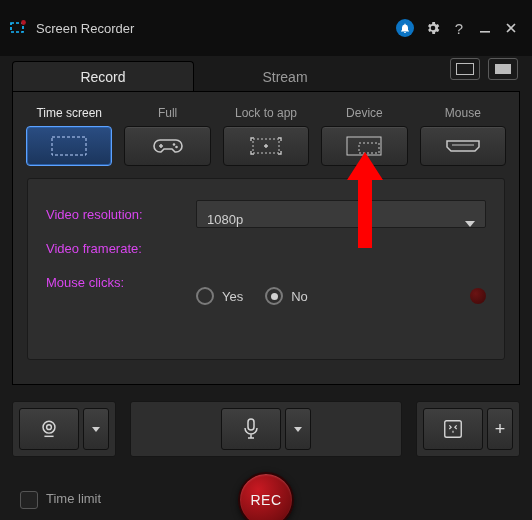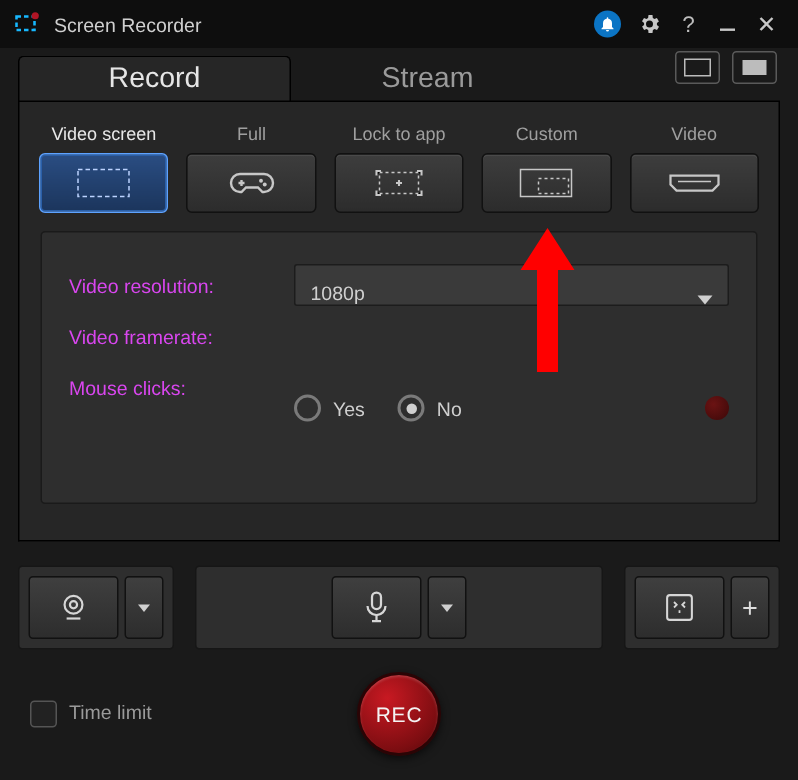"Screen Recorder" .titlebar { padding: 0 8px -> 12px 8px }
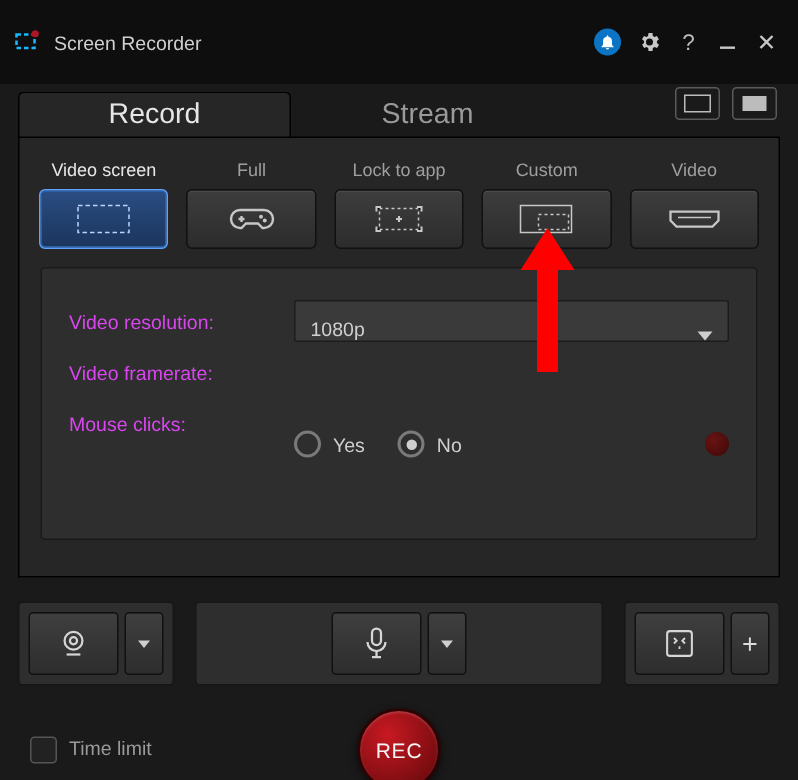"Record" .main-tab { font-size: 19px -> 14px }
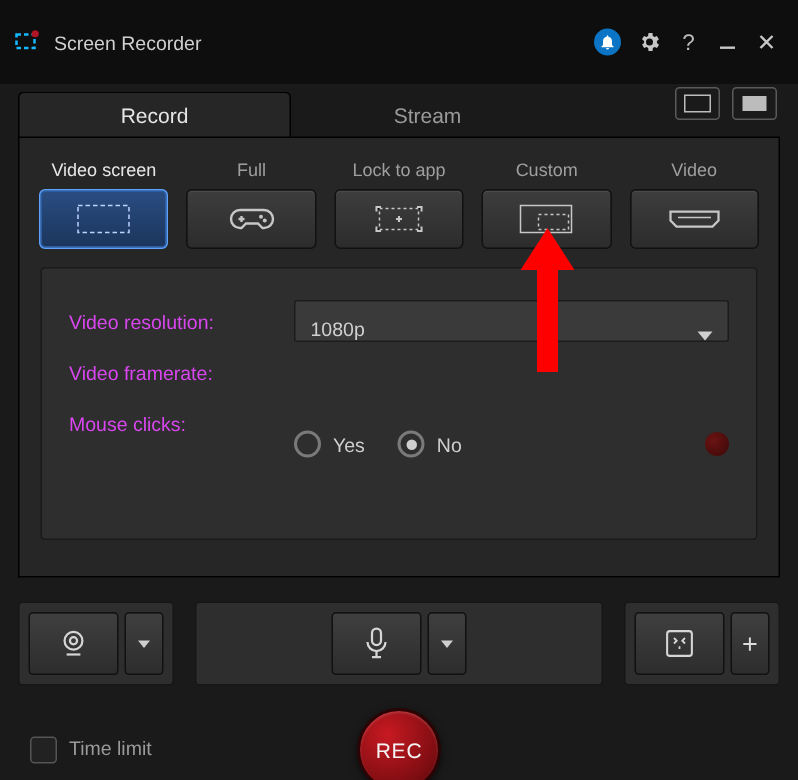"Video screen" div.mode-label { text: Video -> Time }
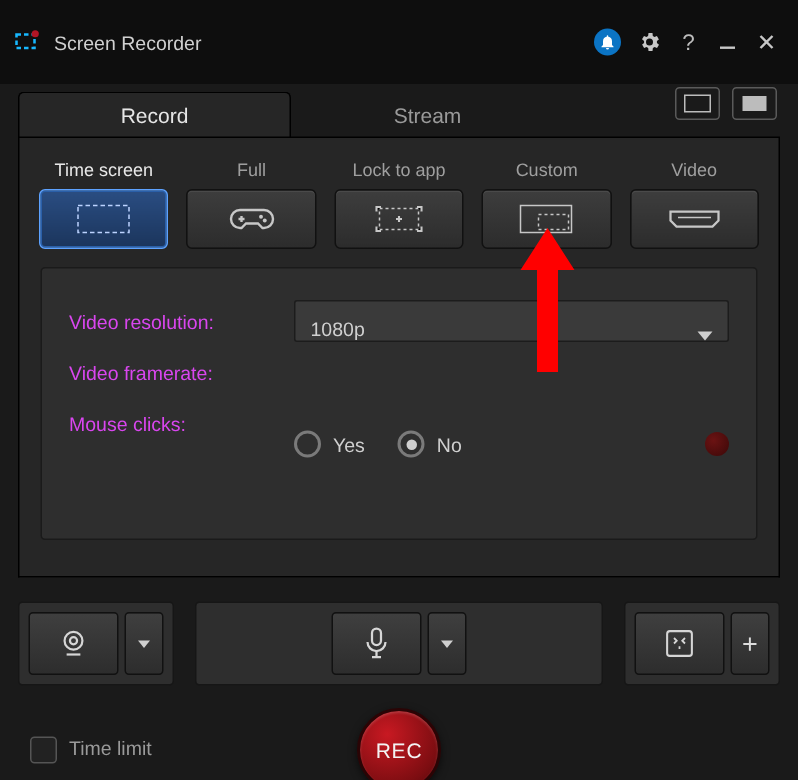"Custom" div.mode-label { text: Custom -> Device }
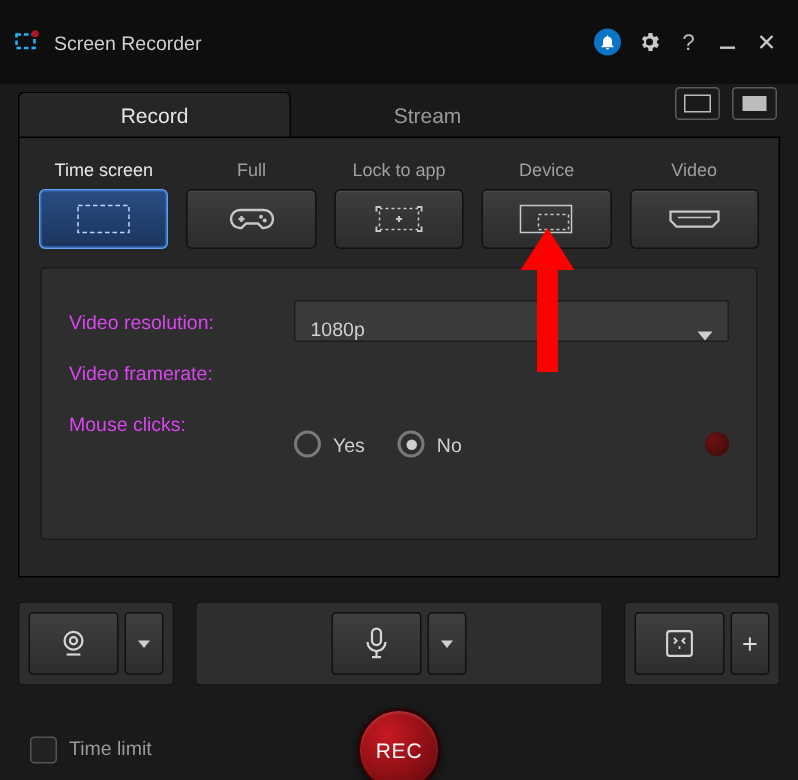"Video" div.mode-label { text: Video -> Mouse }
